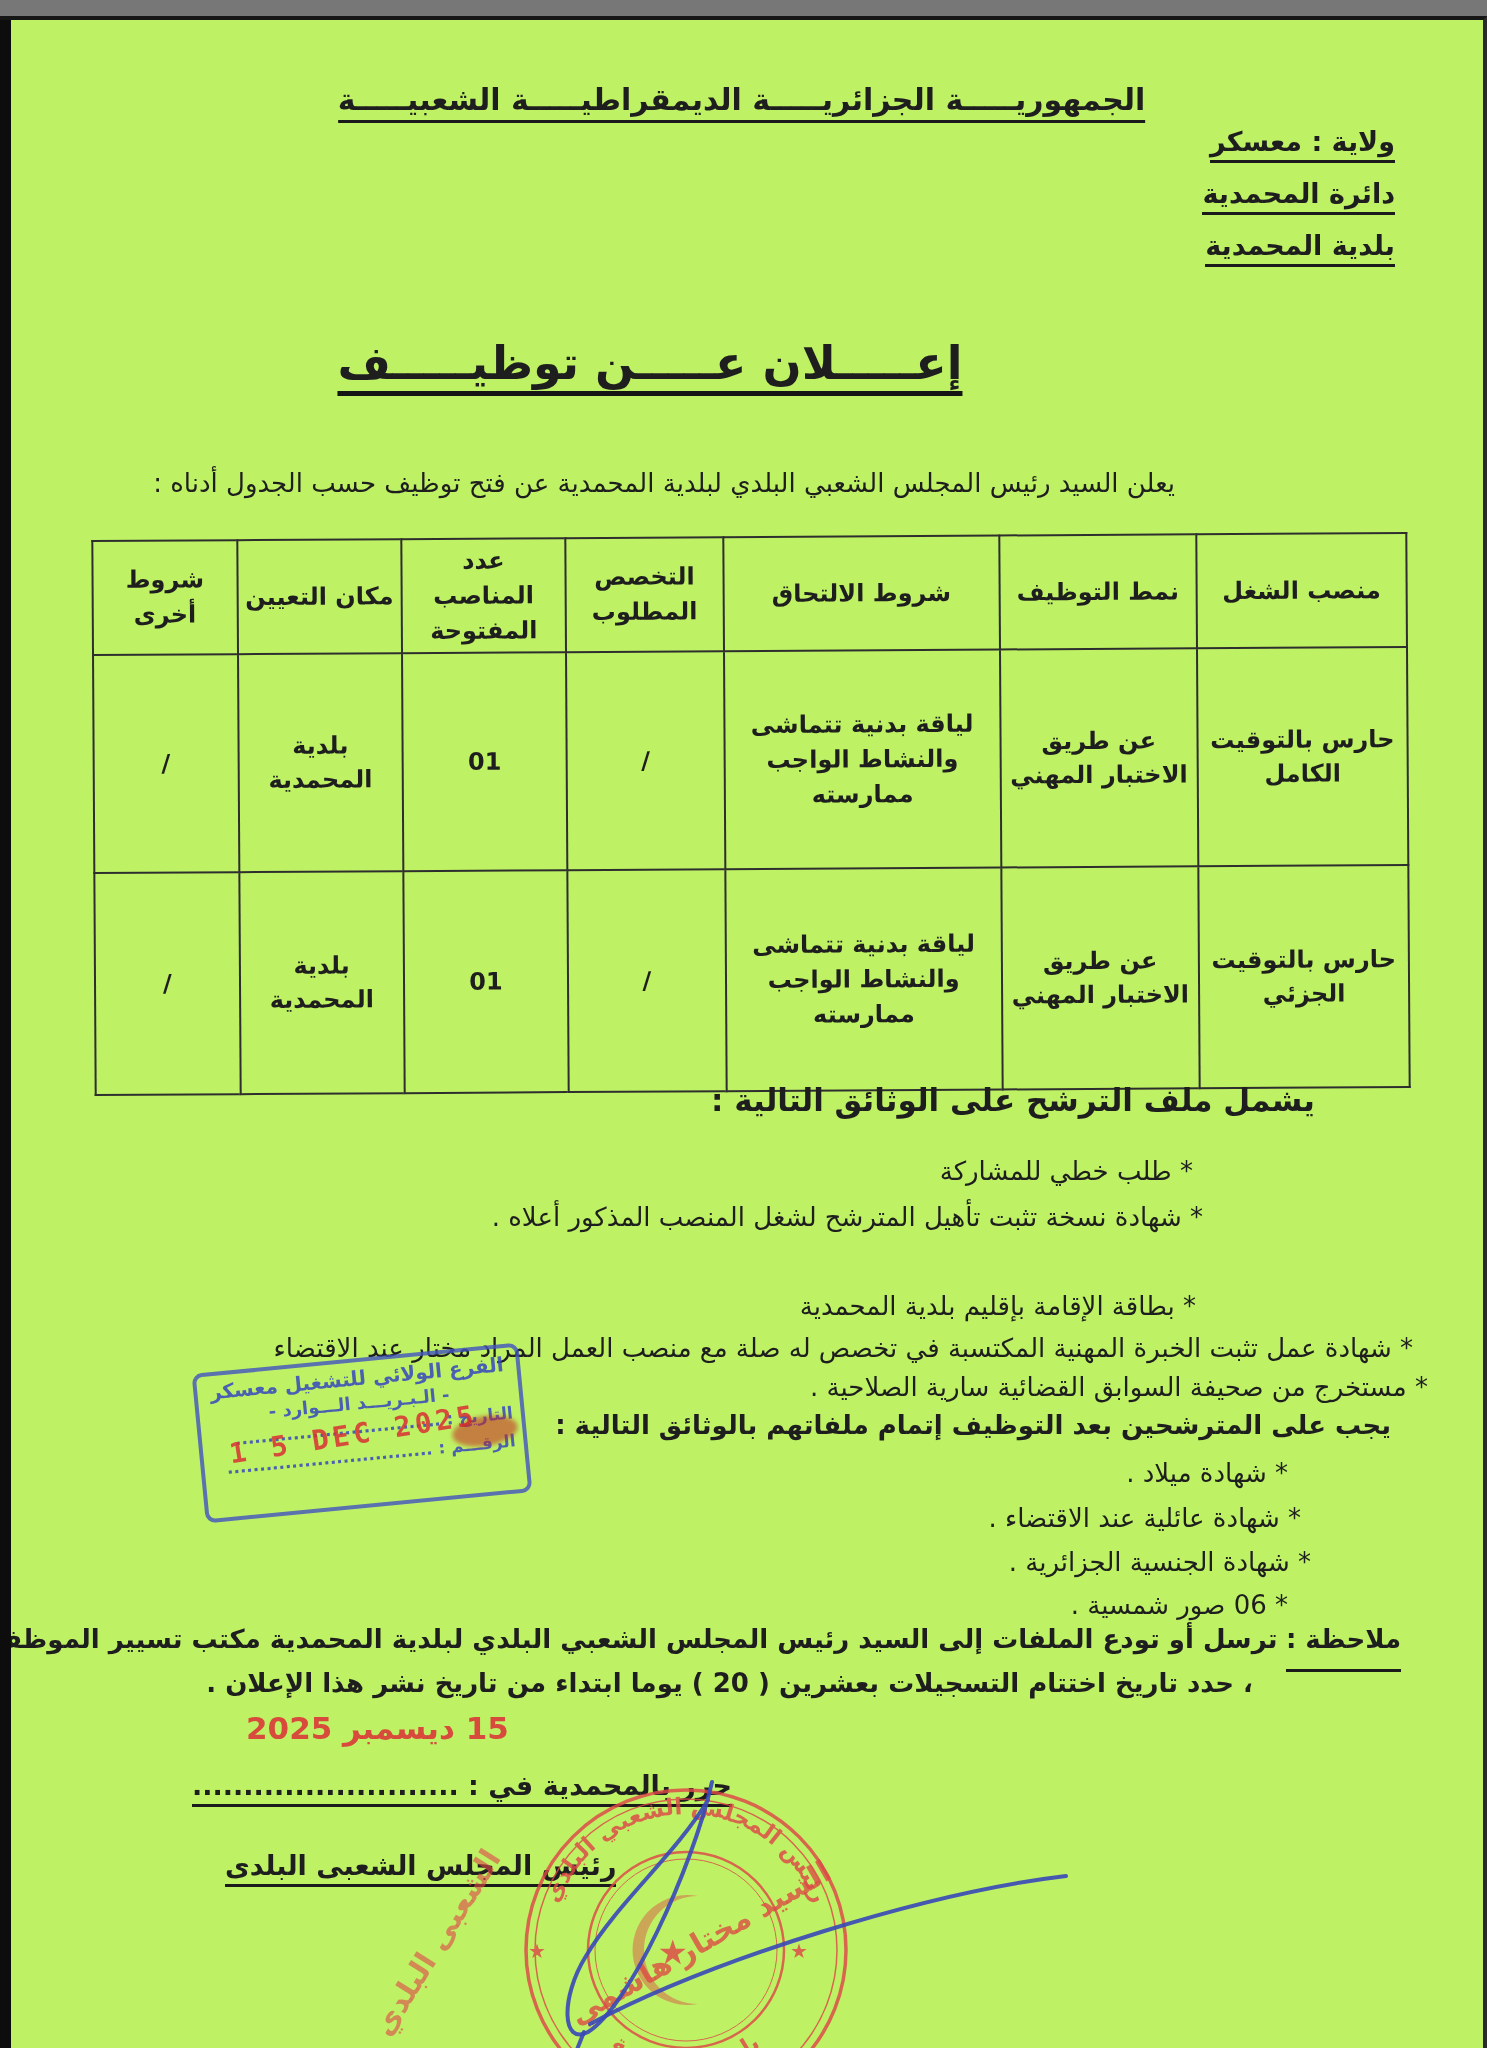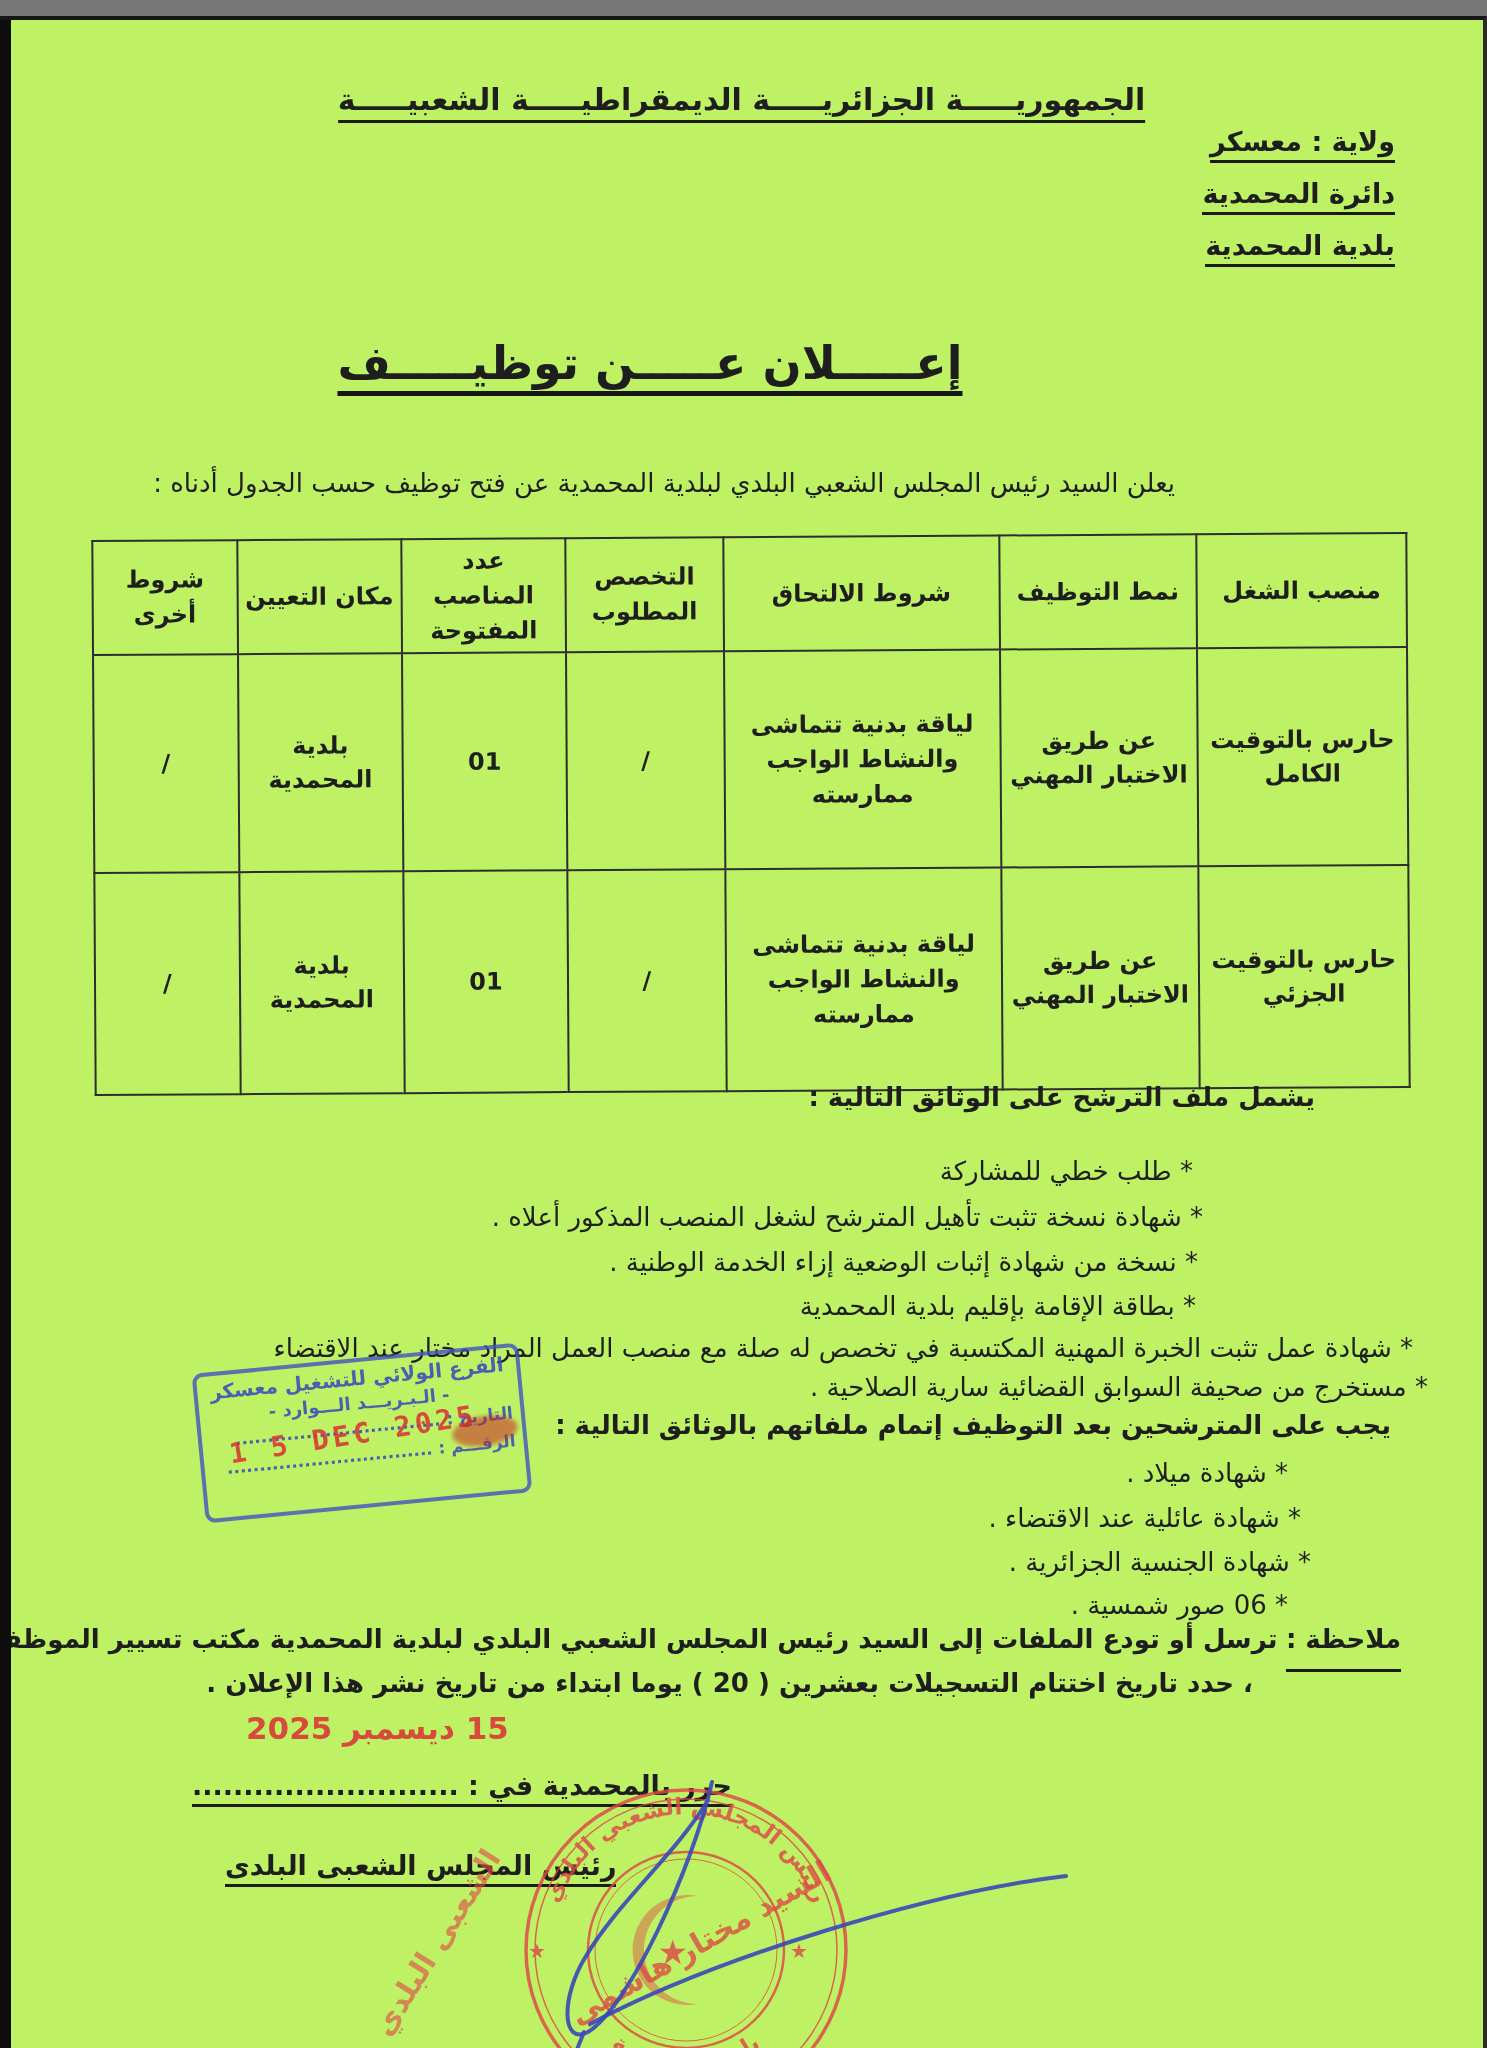"يشمل ملف الترشح على الوثائق" .docs-heading { font-size: 26px -> 31px }
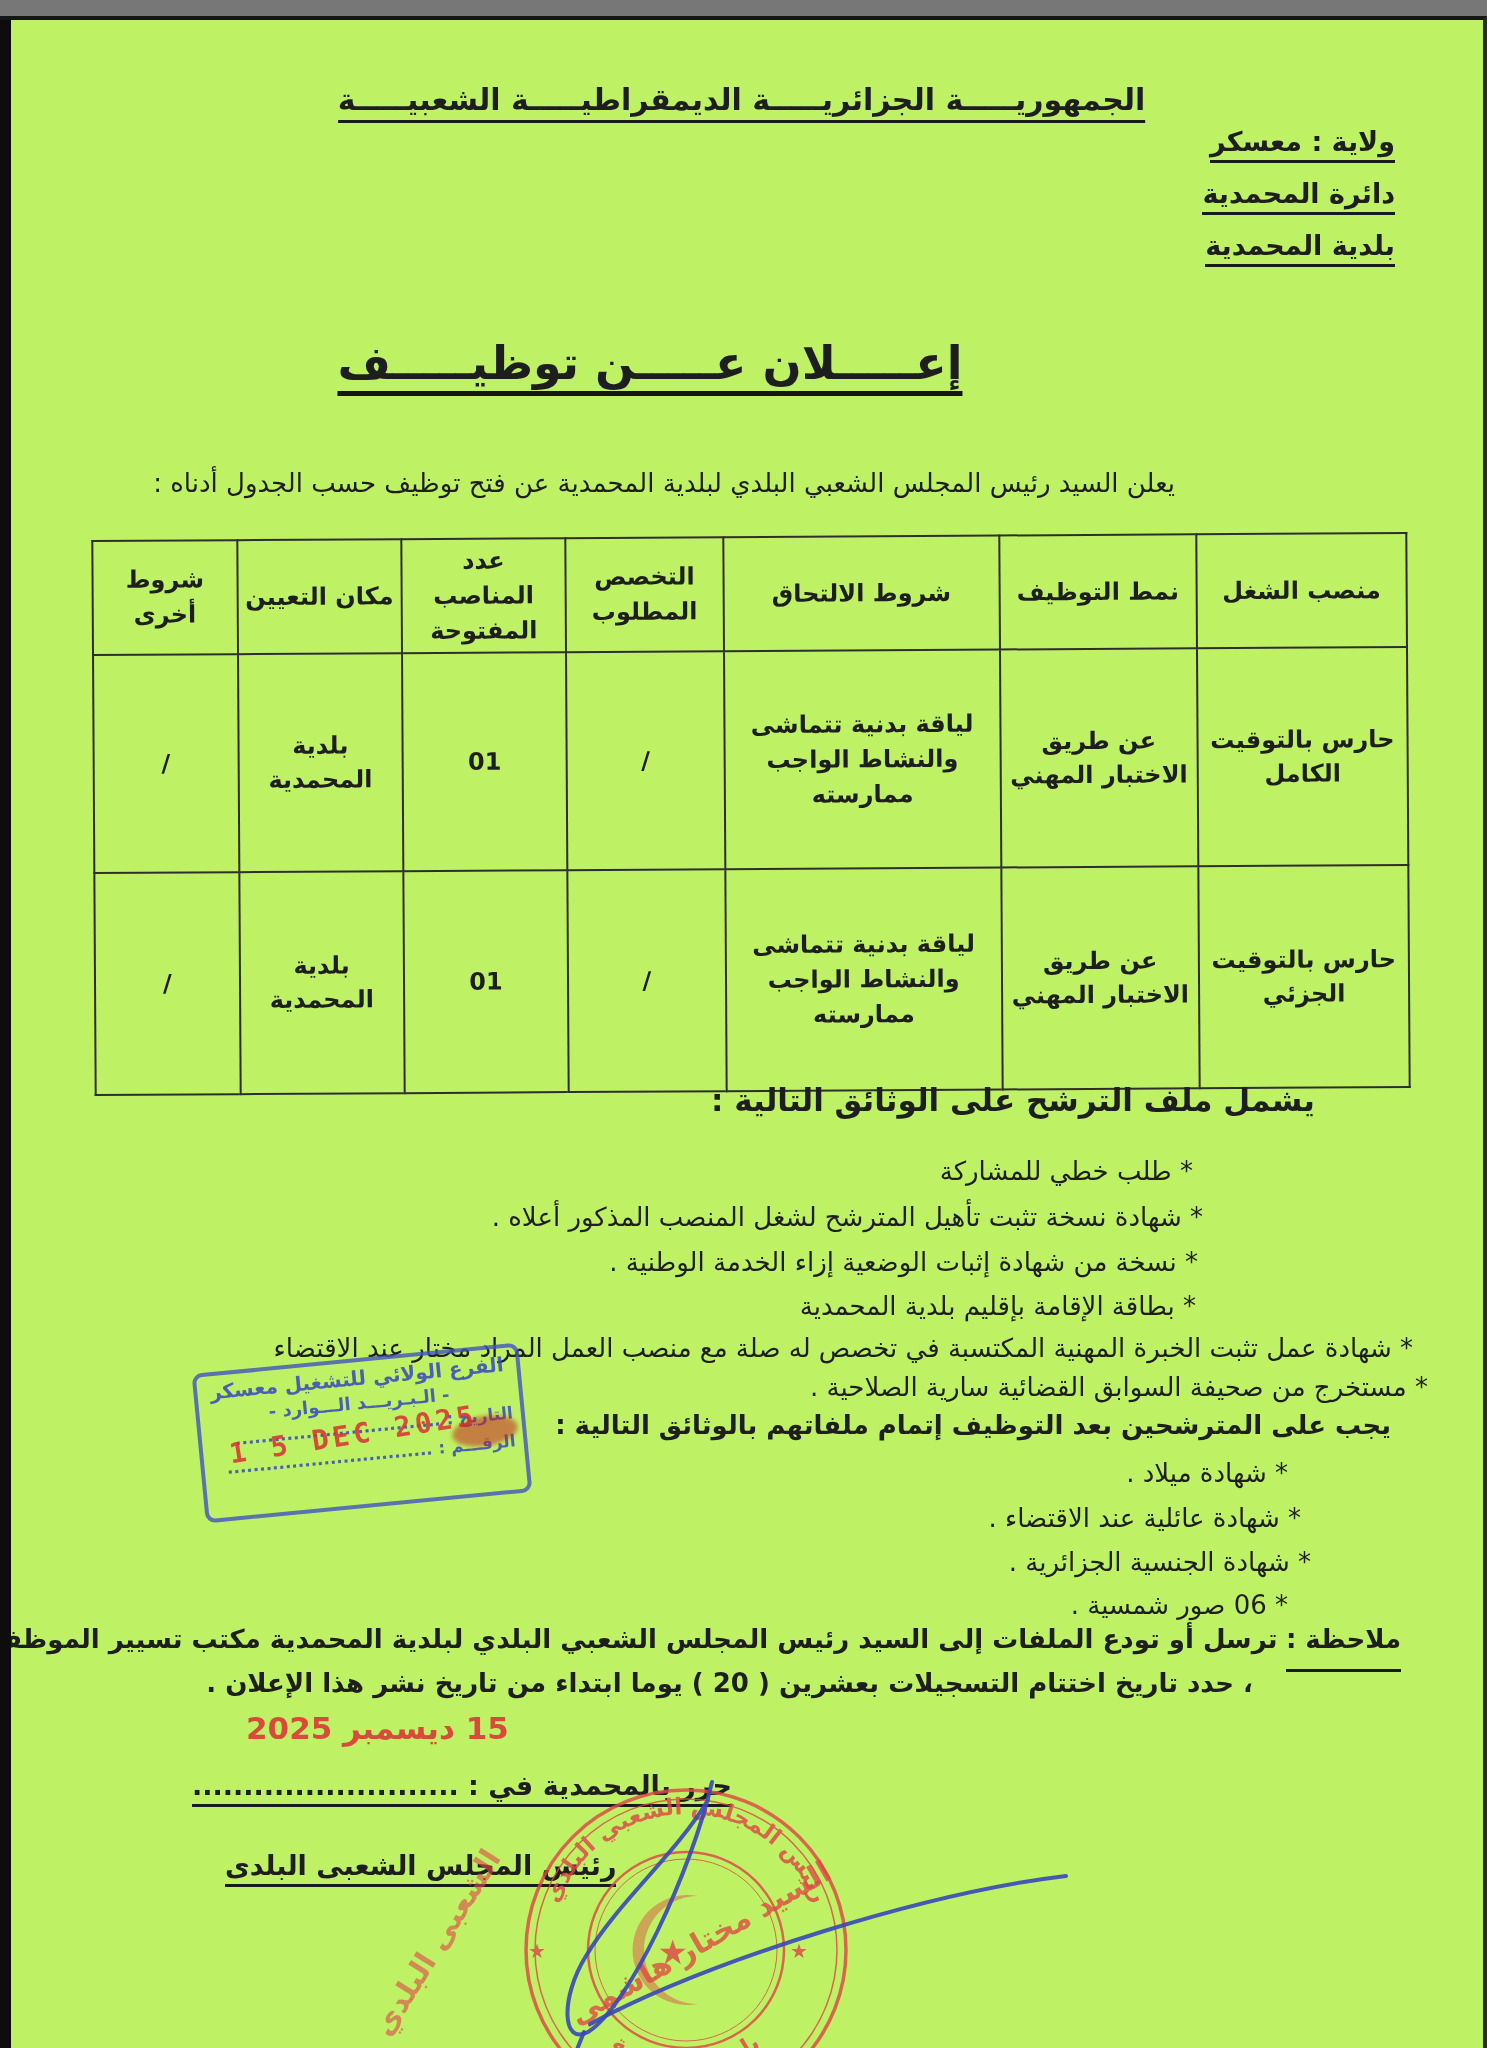"* نسخة من شهادة إثبات" div.abs { html: <div>* نسخة من شهادة إثبات الوضعية إزاء الخدمة الوطنية .</div> -> none }
